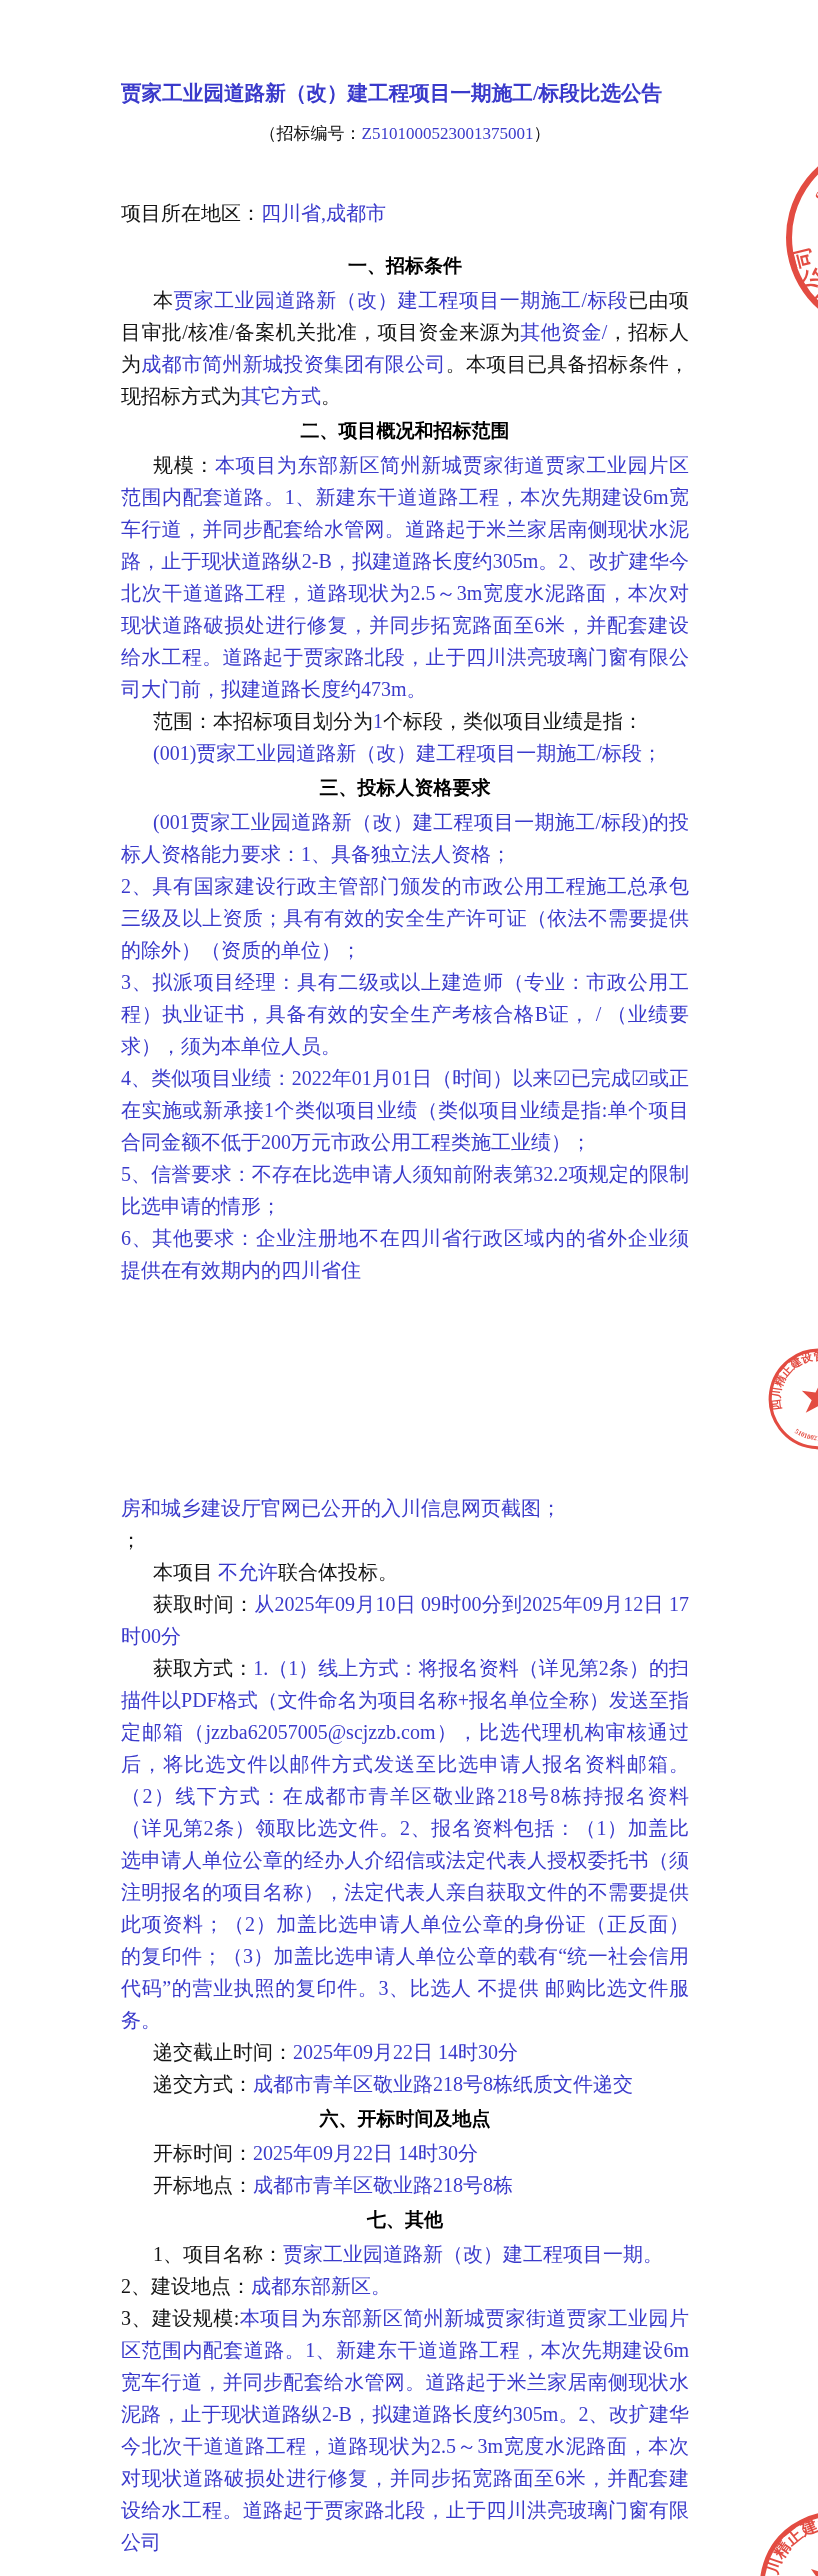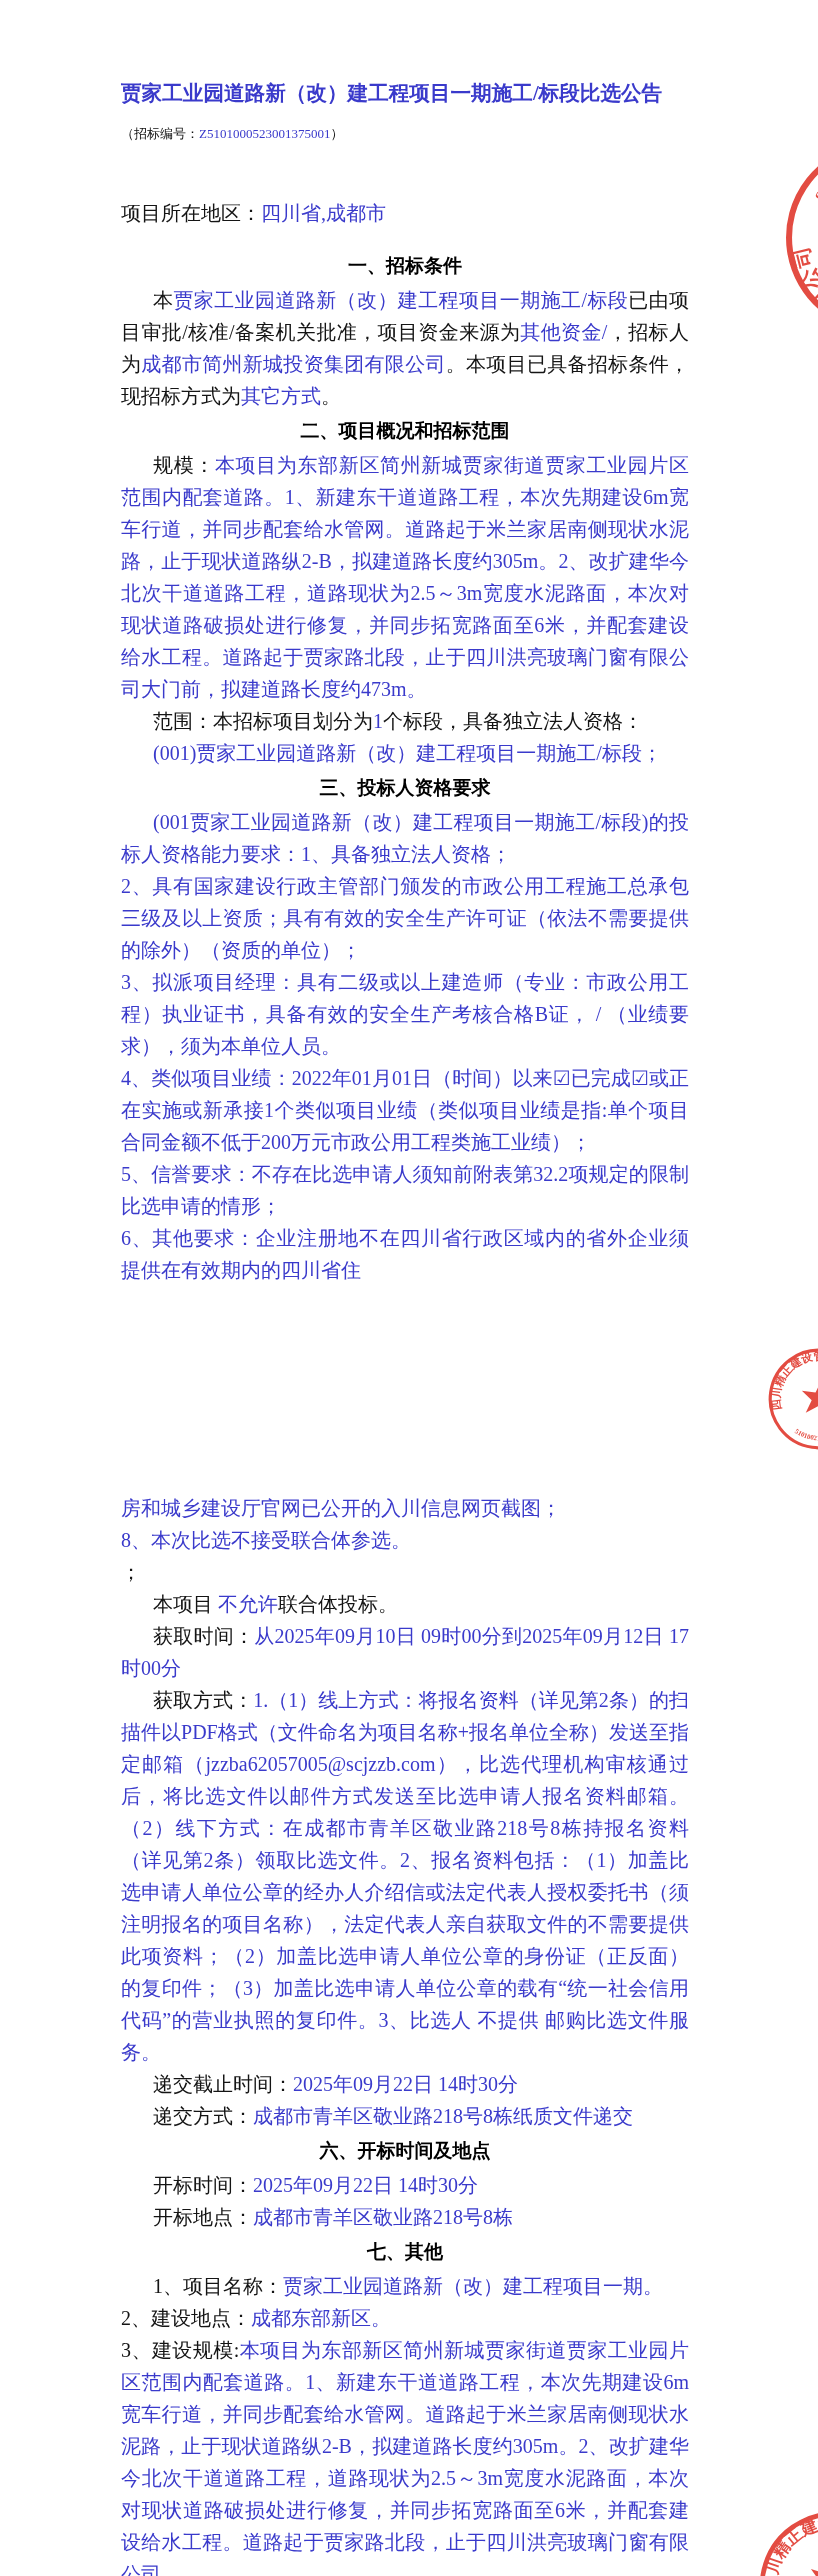"（招标编号：Z5101000523001375001）" .doc-sub { font-size: 13px -> 17px; text-align: left -> center }
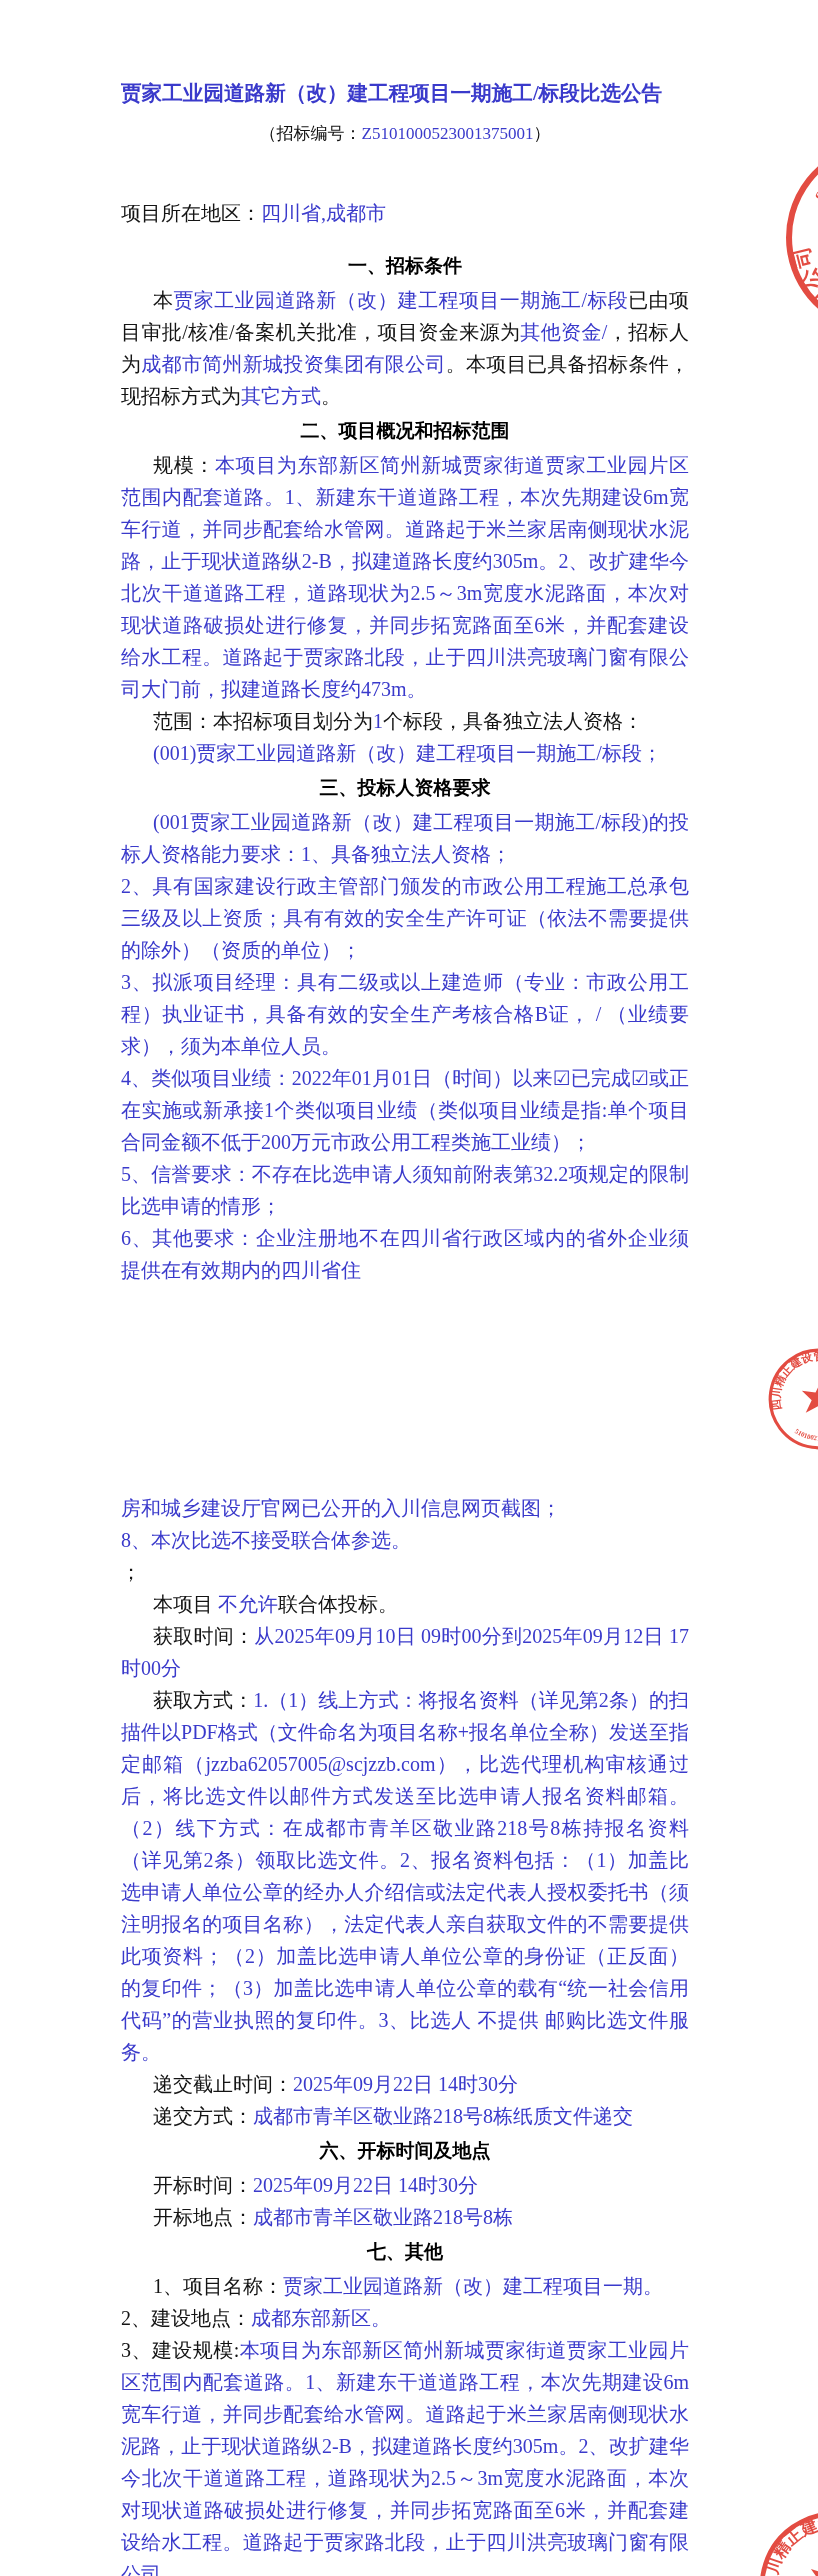"个标段，具备独立法人资格：" span { text: 具备独立法人资格 -> 类似项目业绩是指 }
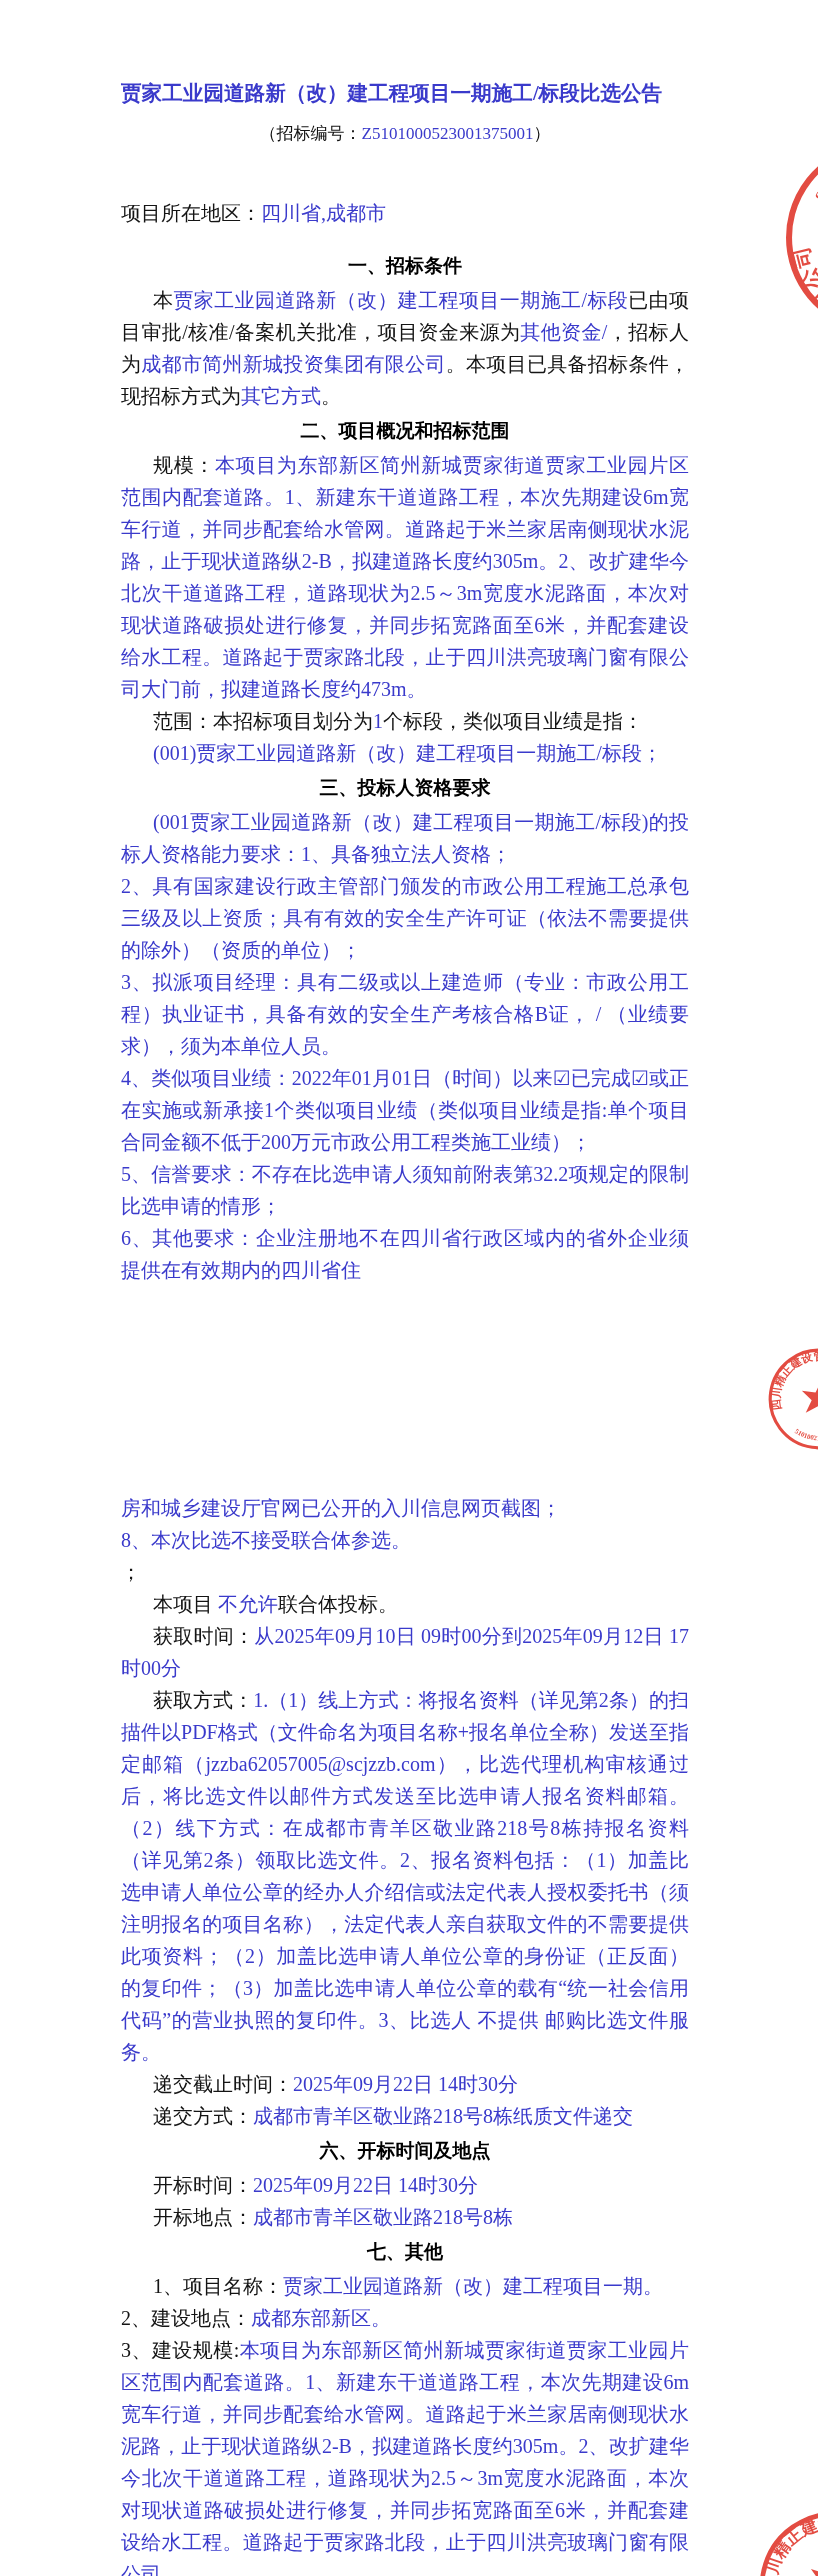"8、本次比选不接受联合体参选。" p.ln { html: <p><span>8、本次比选不接受联合体参选。</span></p> -> none }
